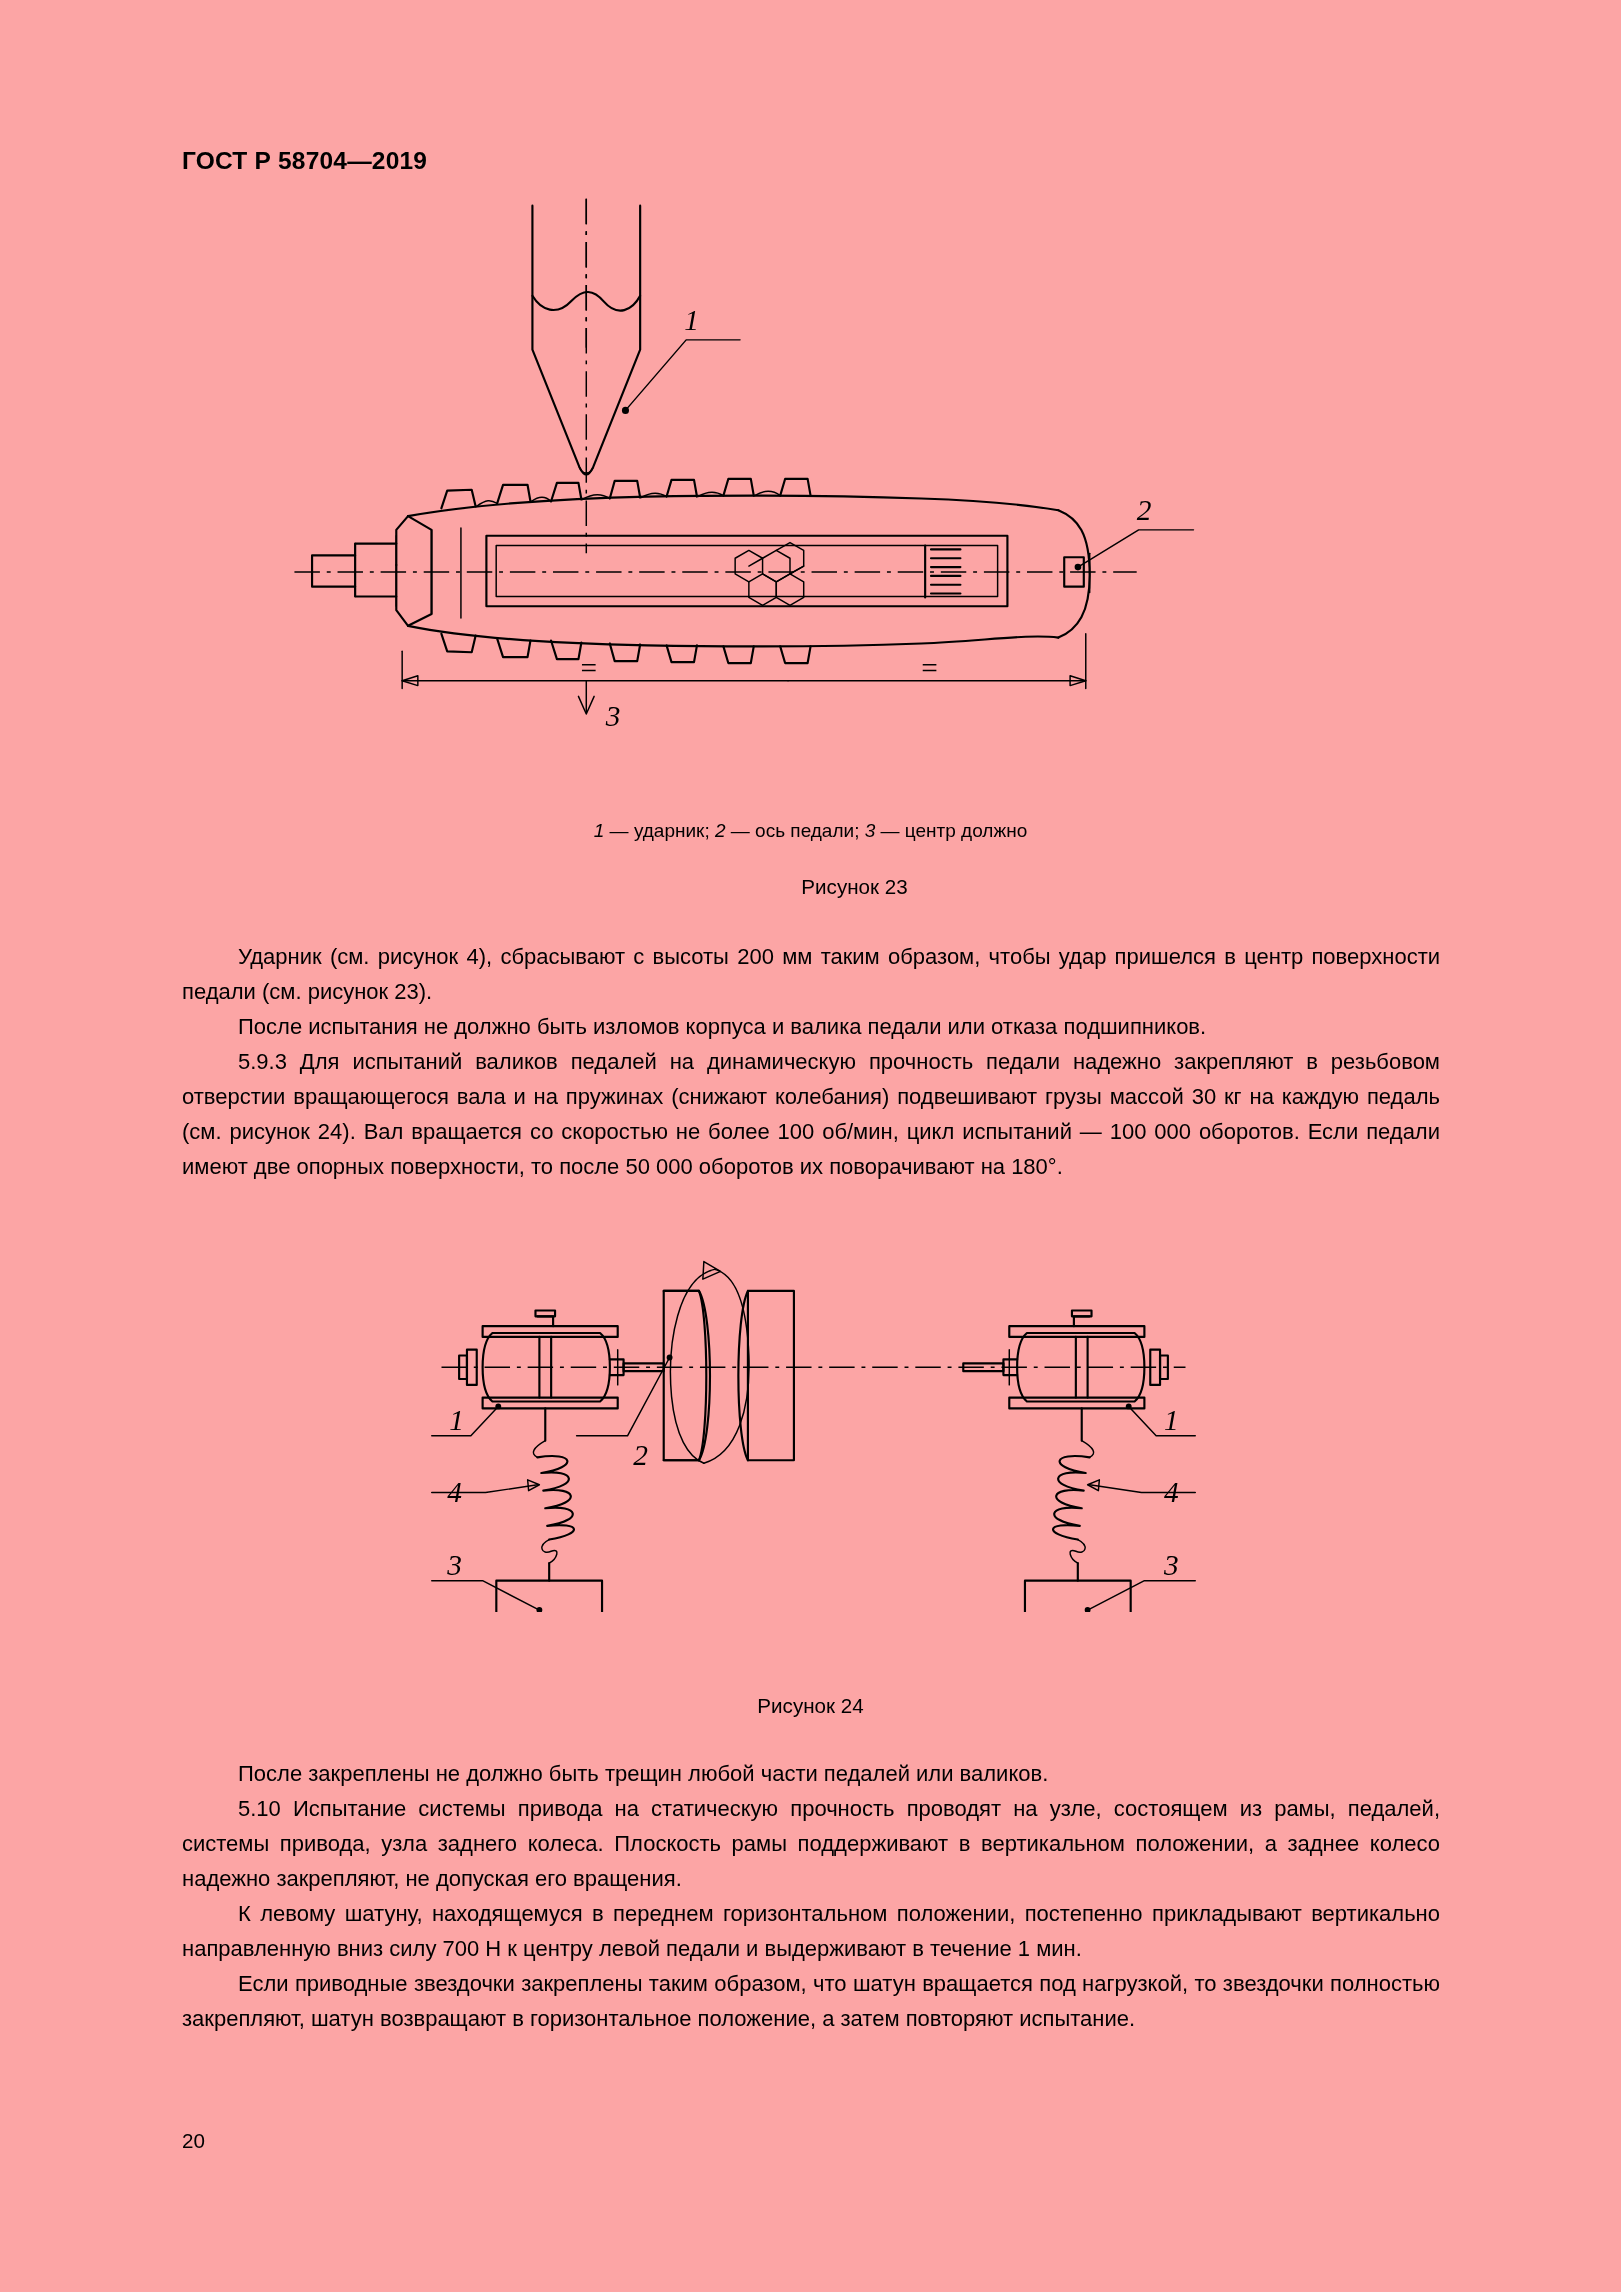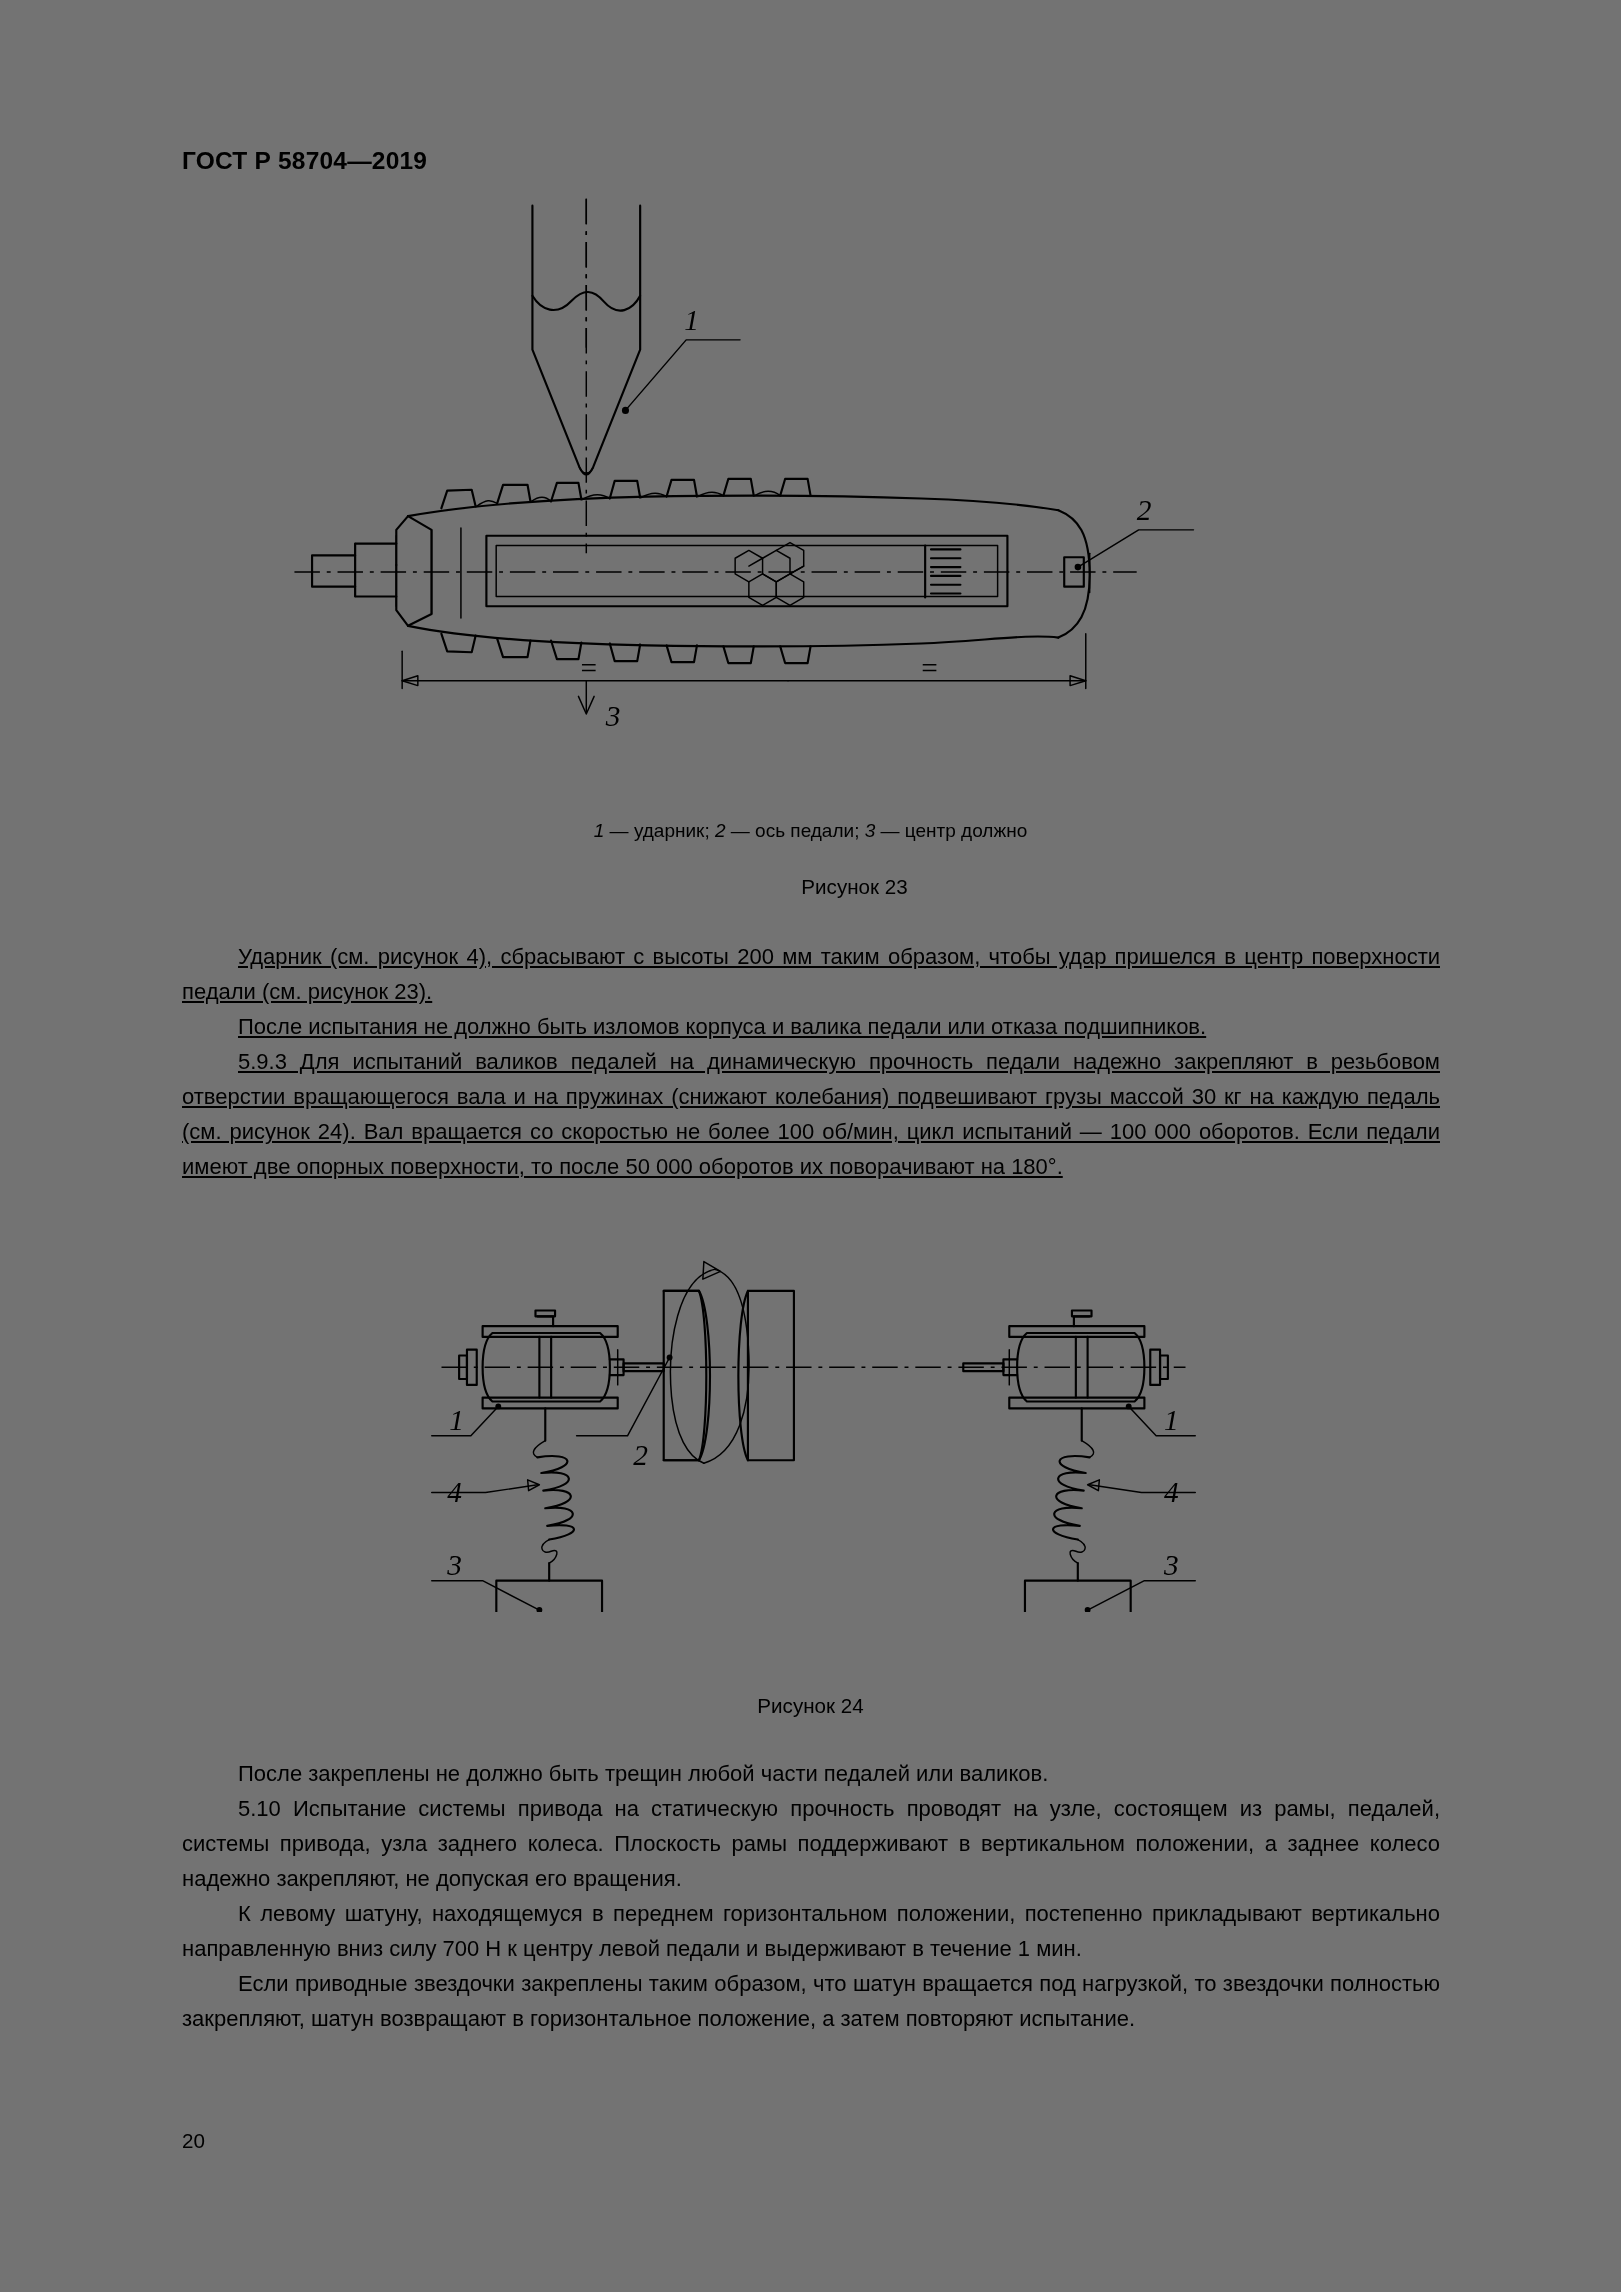"ГОСТ Р 58704—2019" .page { background: #737373 -> #fca5a5 }
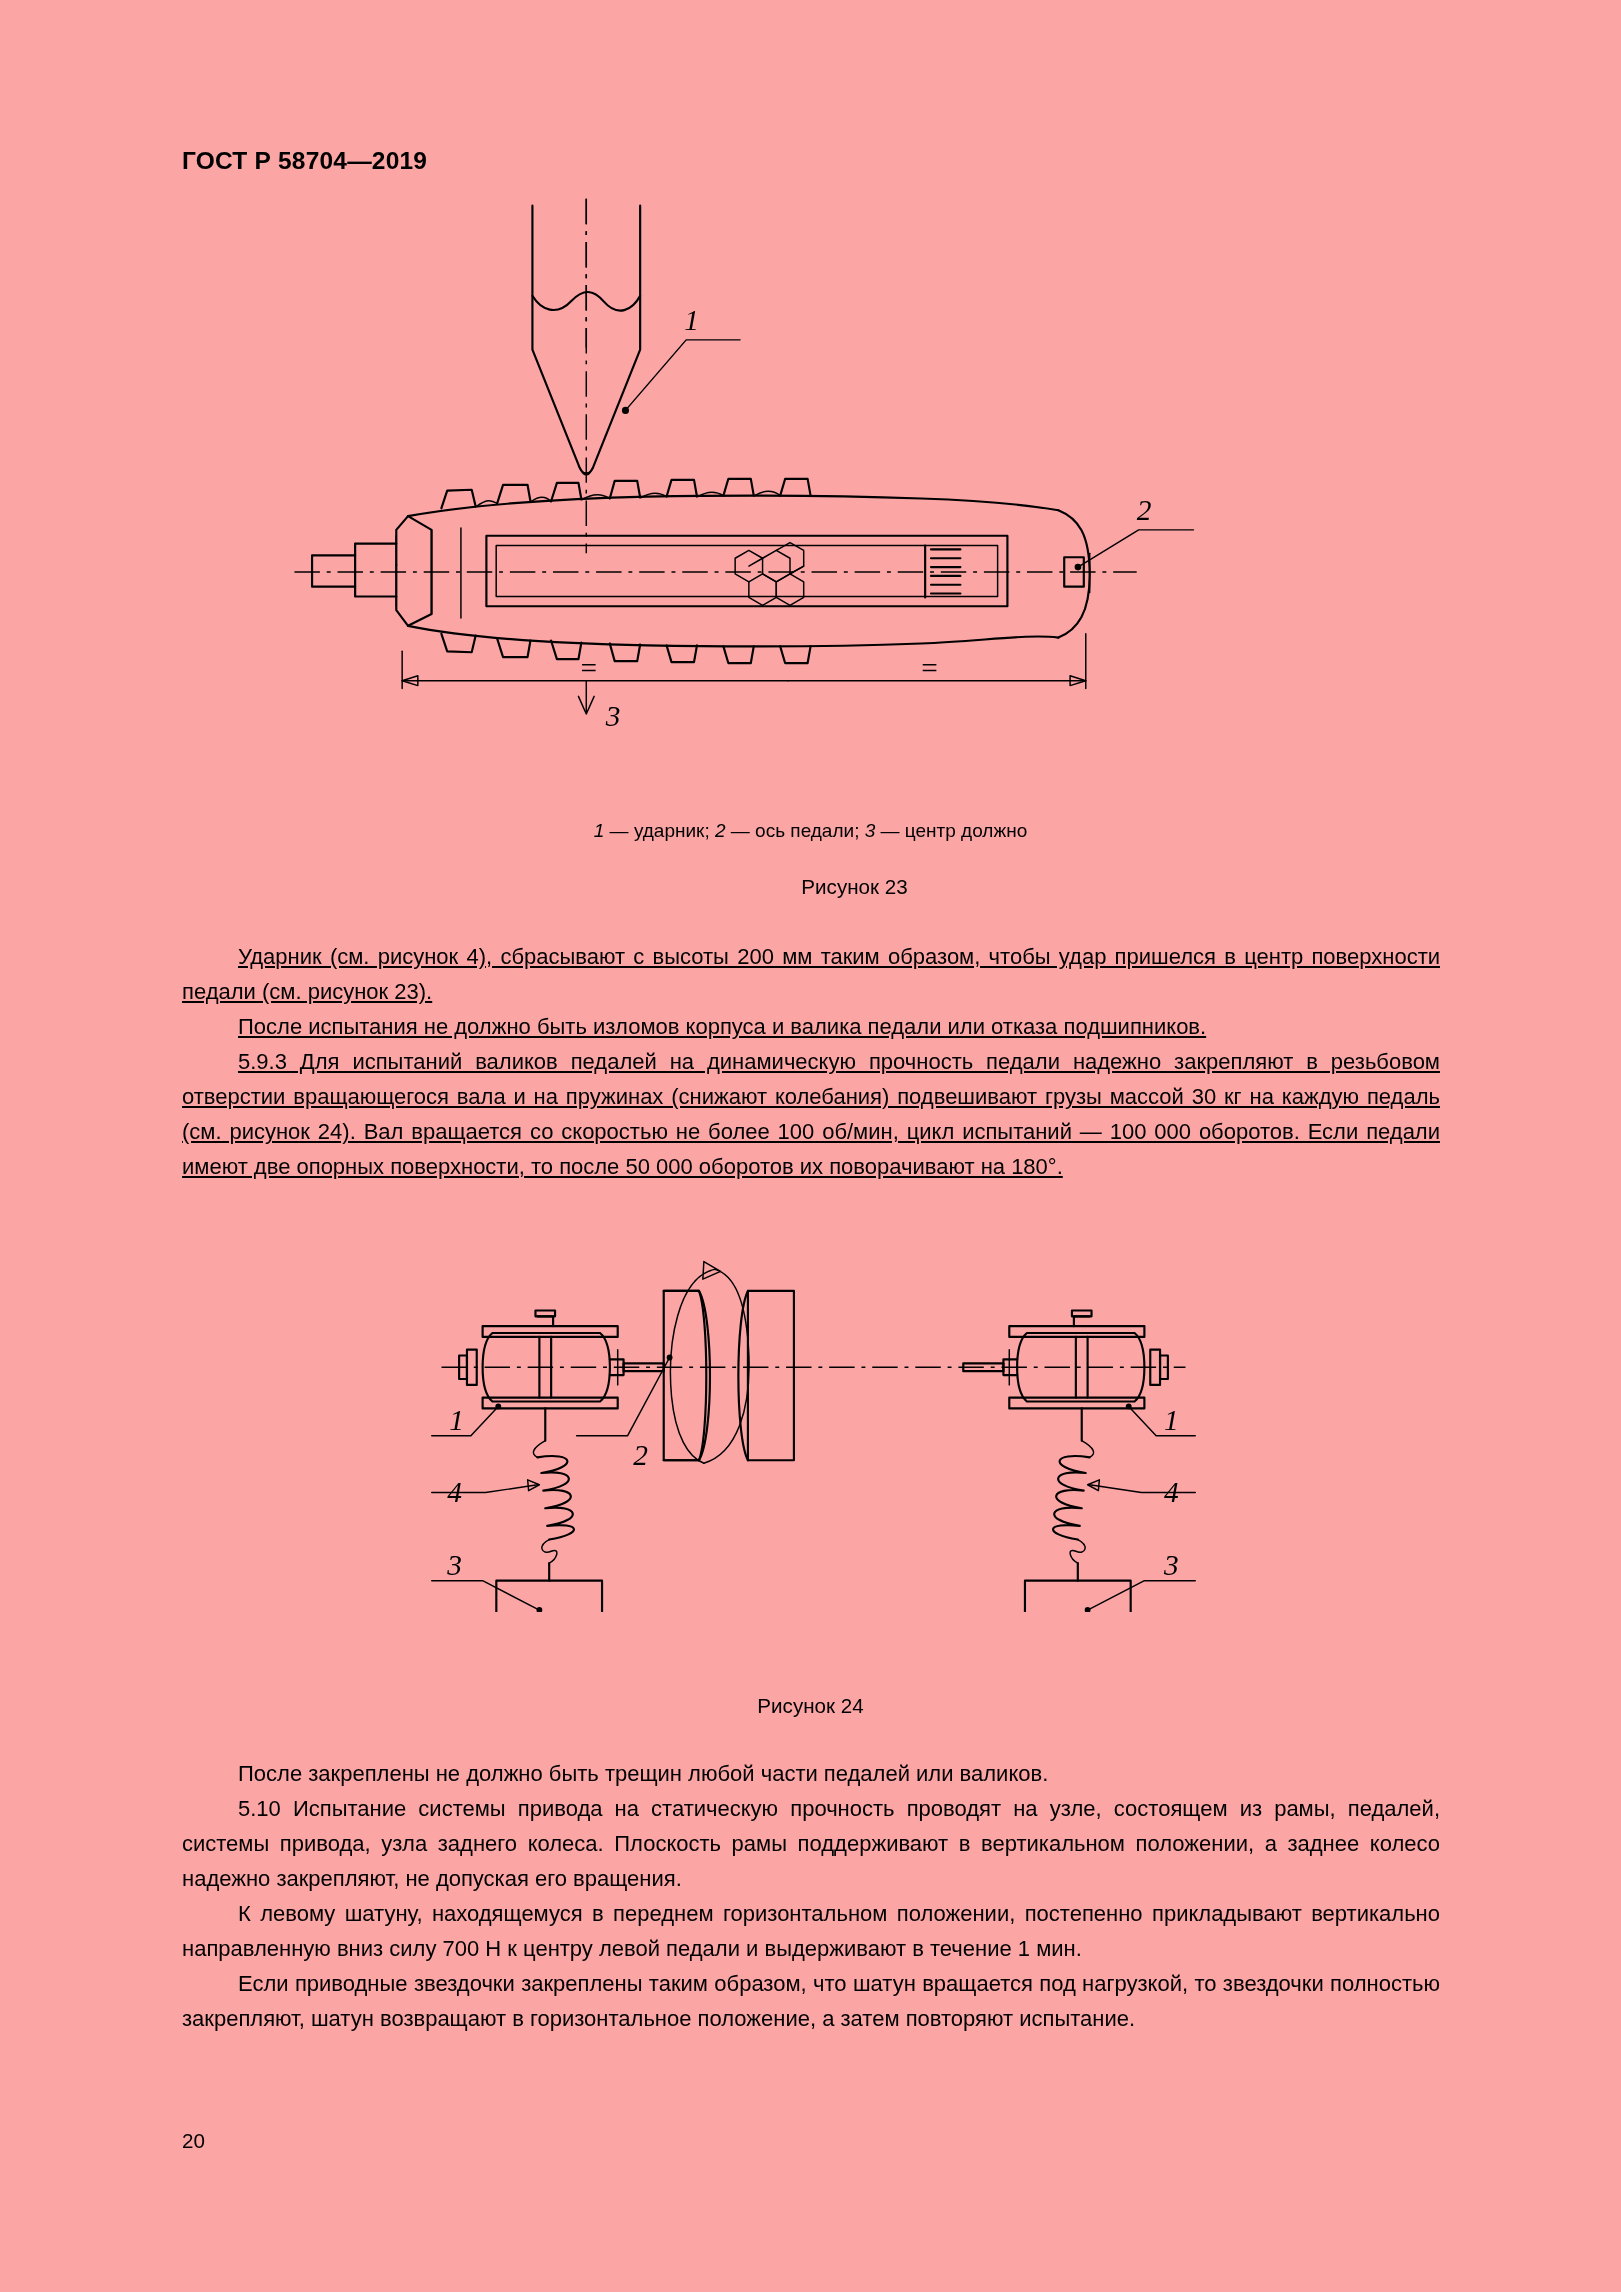"Ударник (см. рисунок 4), сбрасывают" div.body-text { text-decoration: underline -> none }
